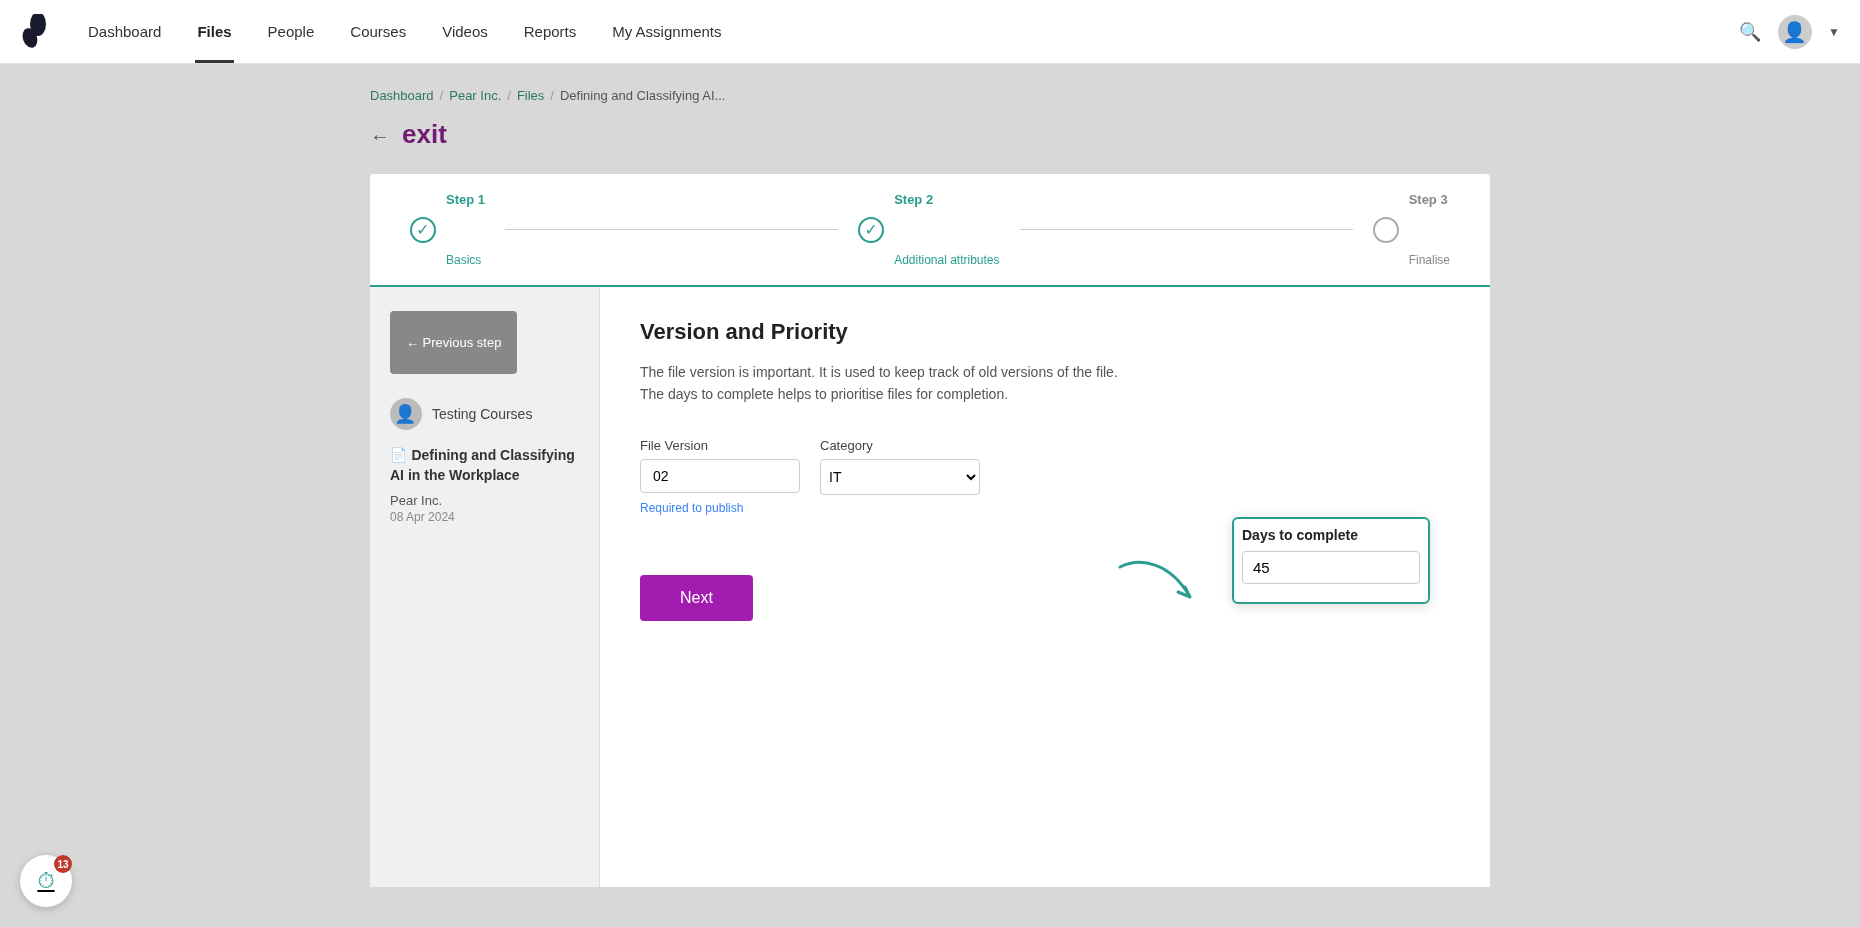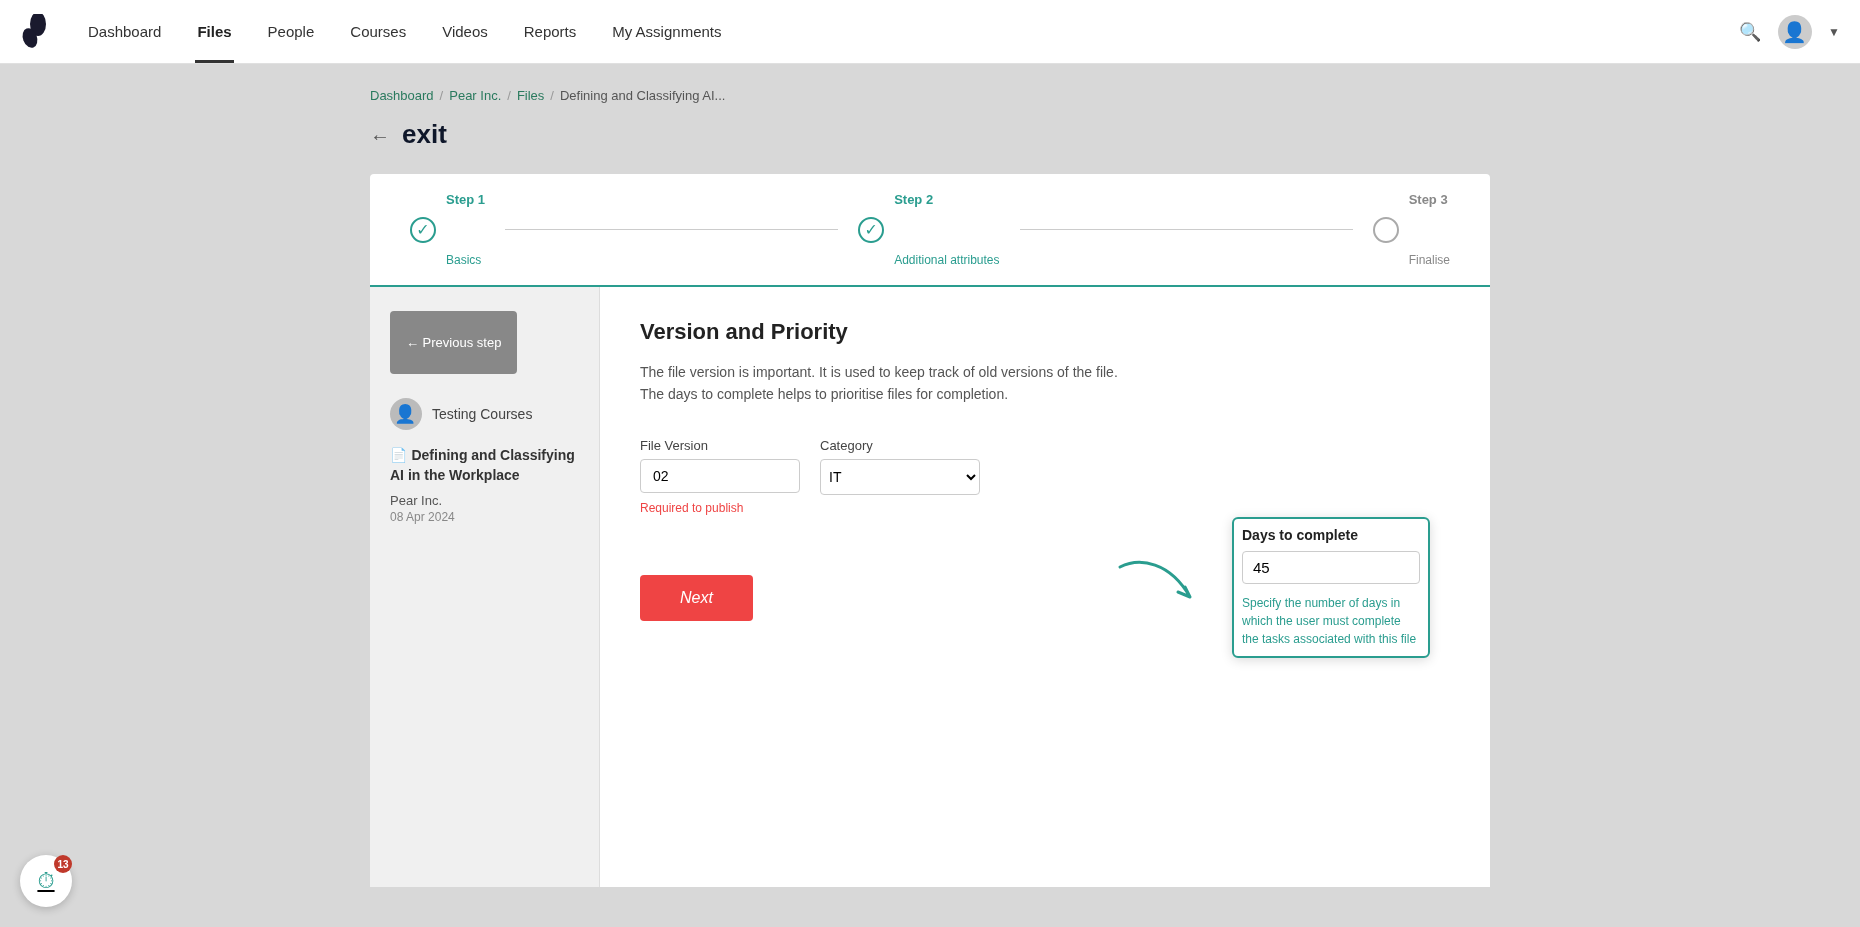"exit" .exit-label { color: #0f172a -> #701a75 }
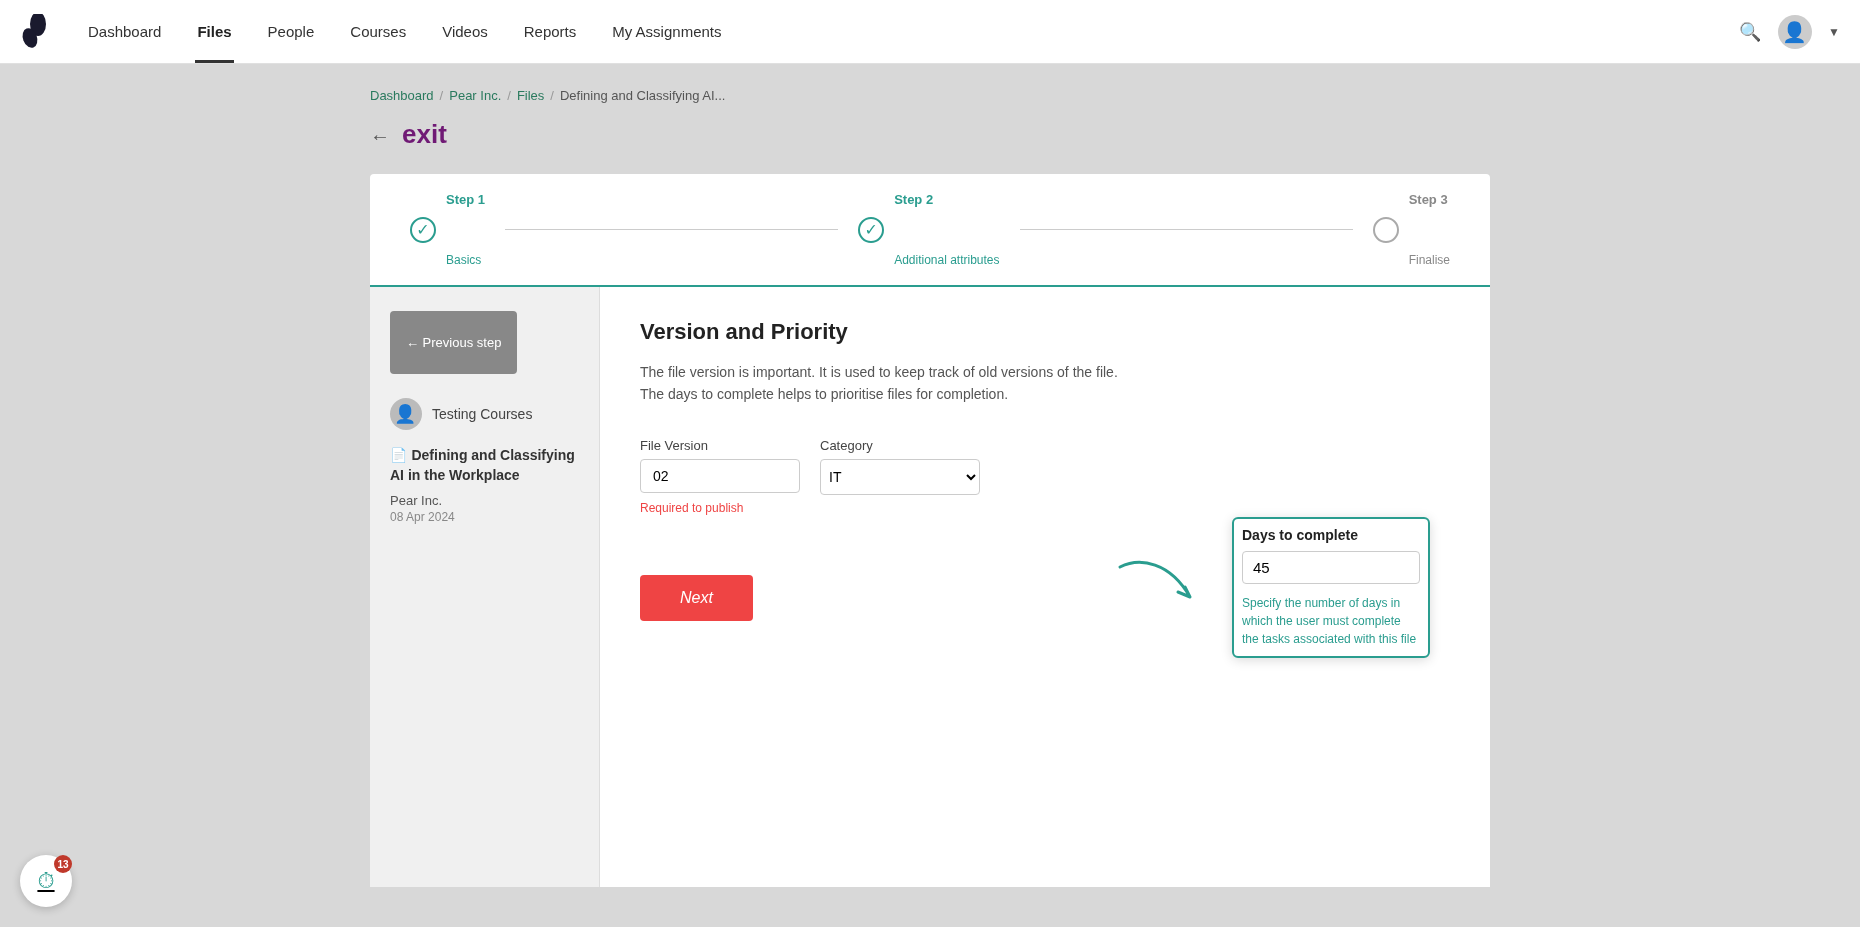"Required to publish" .required-label { color: #ef4444 -> #3b82f6 }
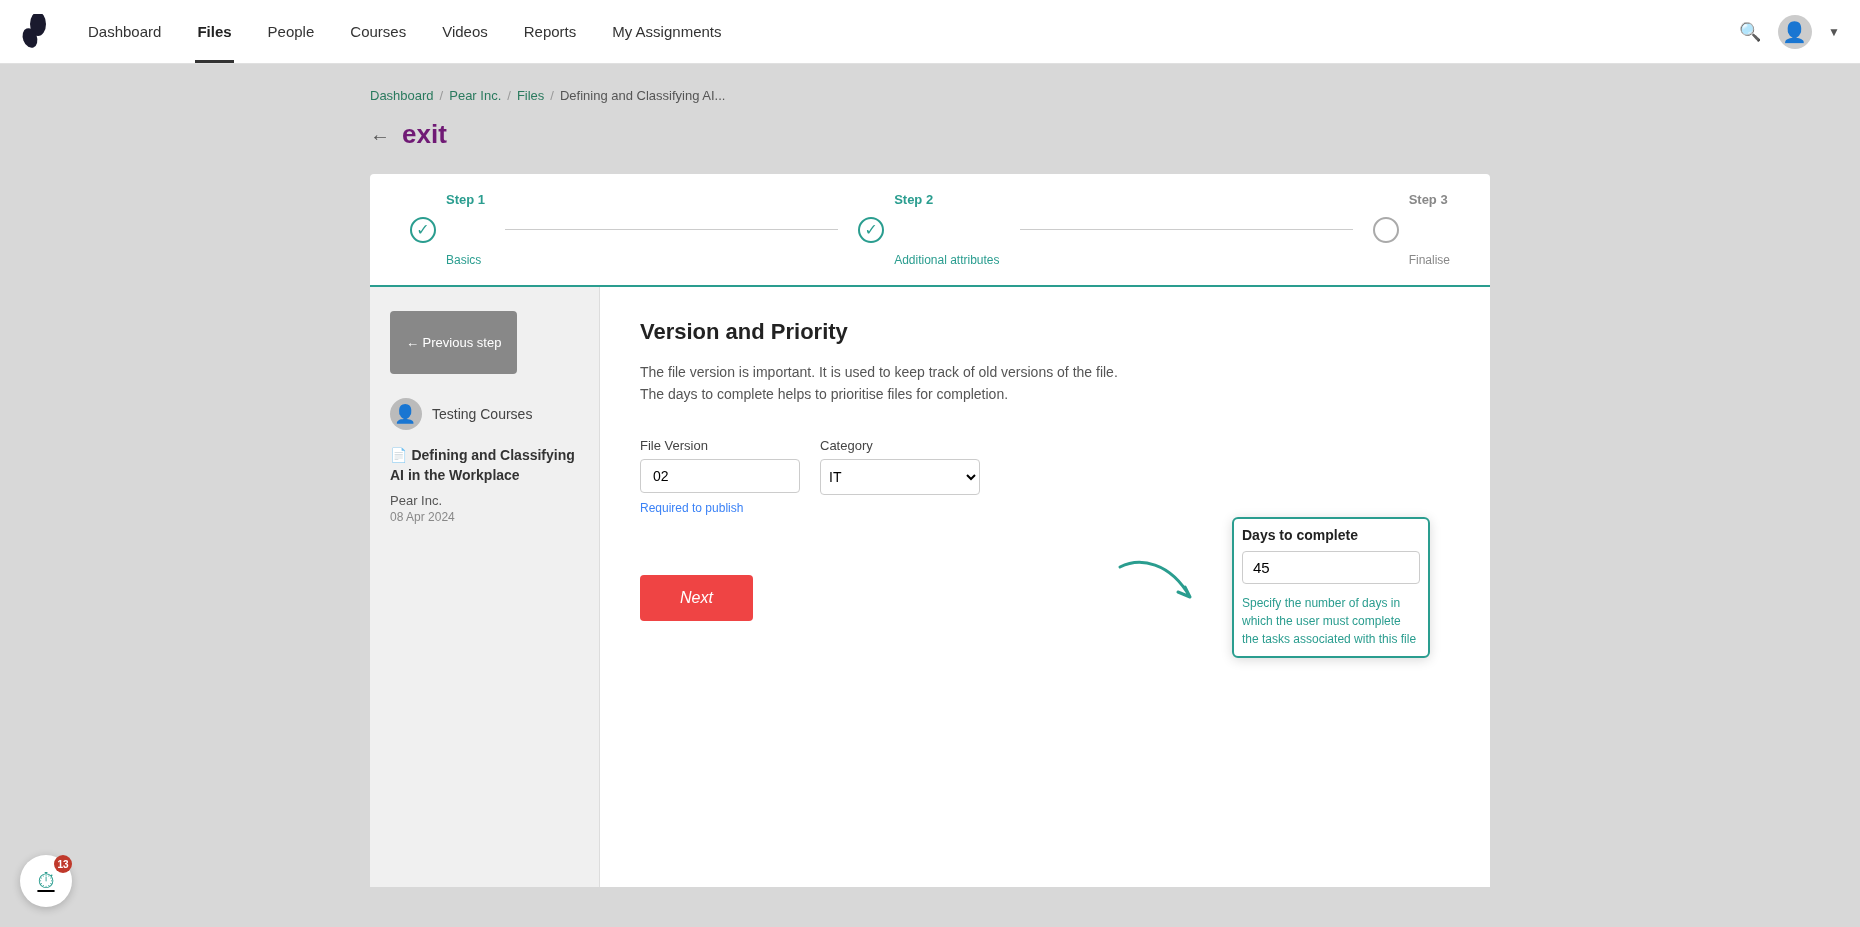"Next" .next-btn { background: #ef4444 -> #a21caf; font-style: italic -> none }
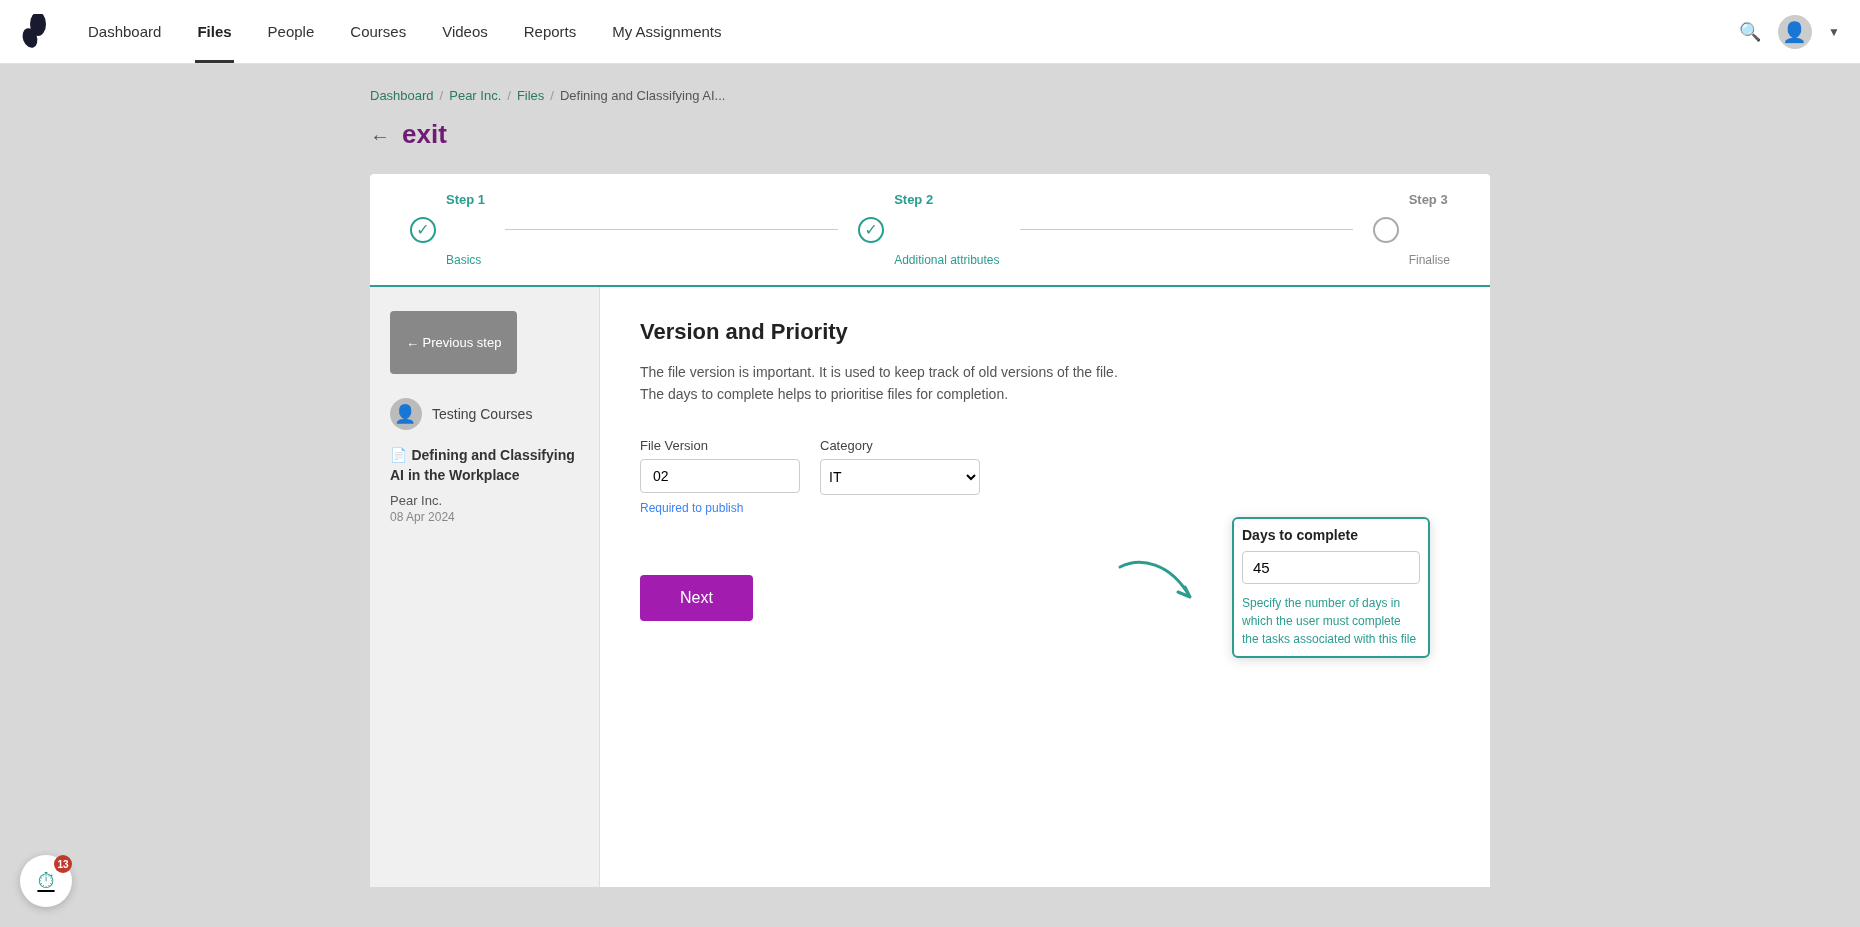"Specify the number of days" div.tooltip-callout-text { html: <div>Specify the number of days in which the user must complete the tasks associated with this file</div> -> none }
